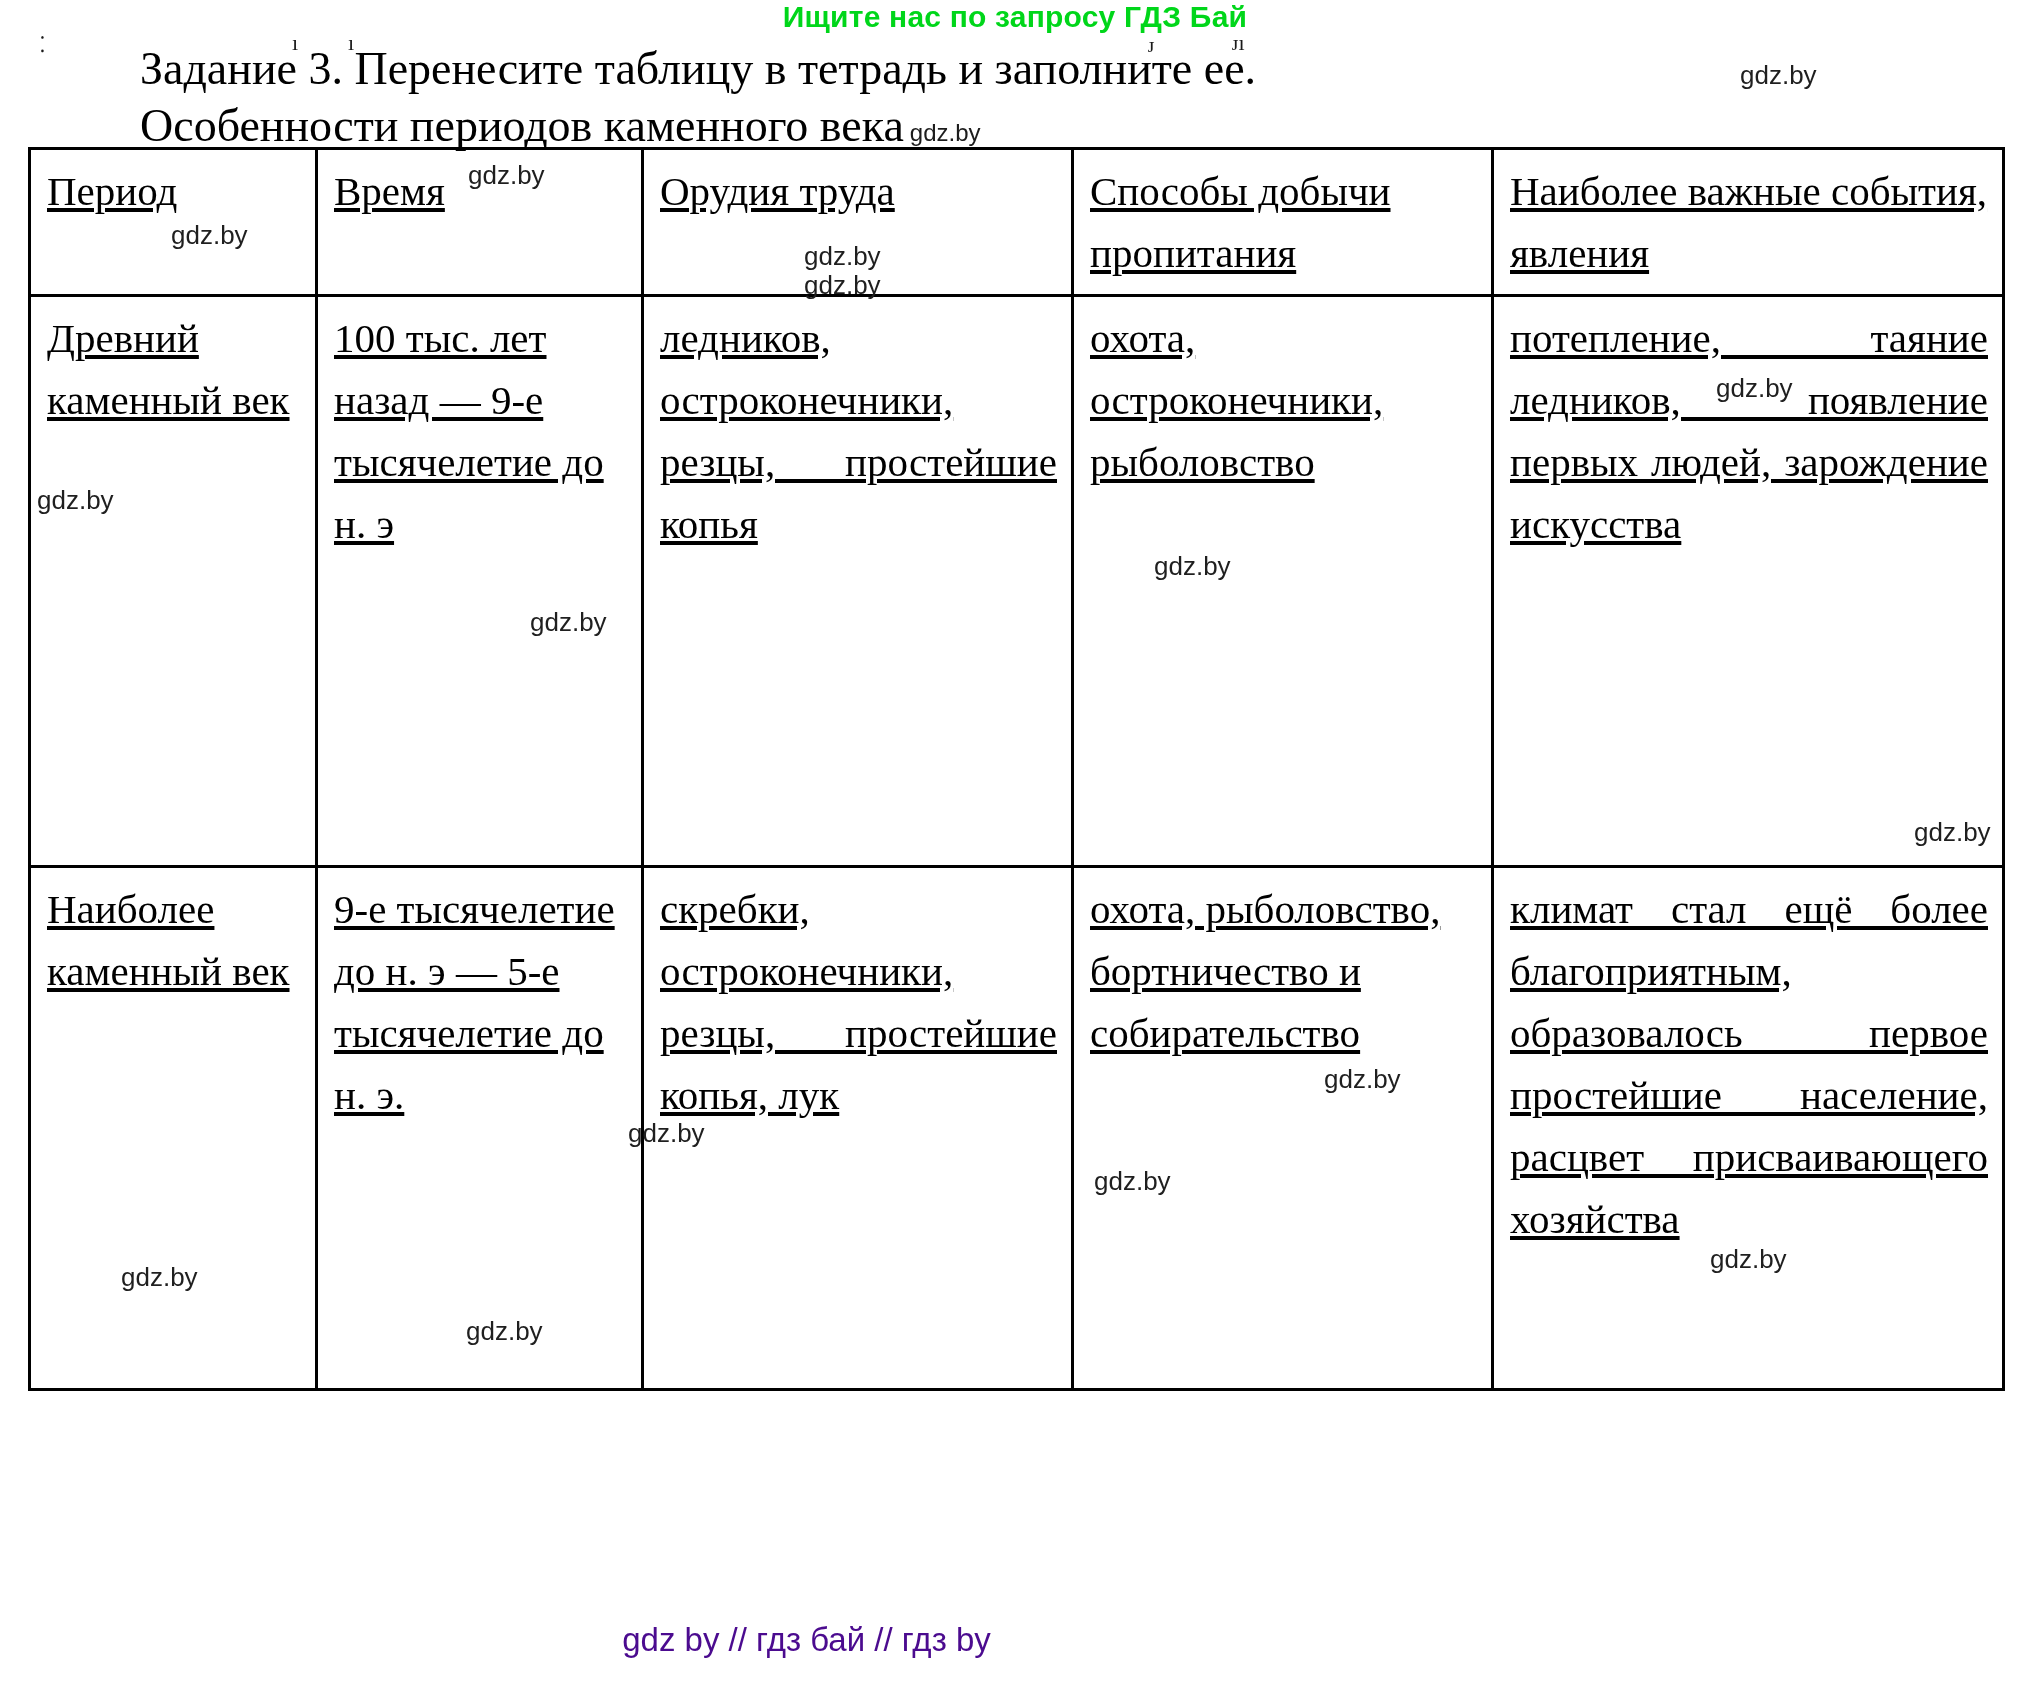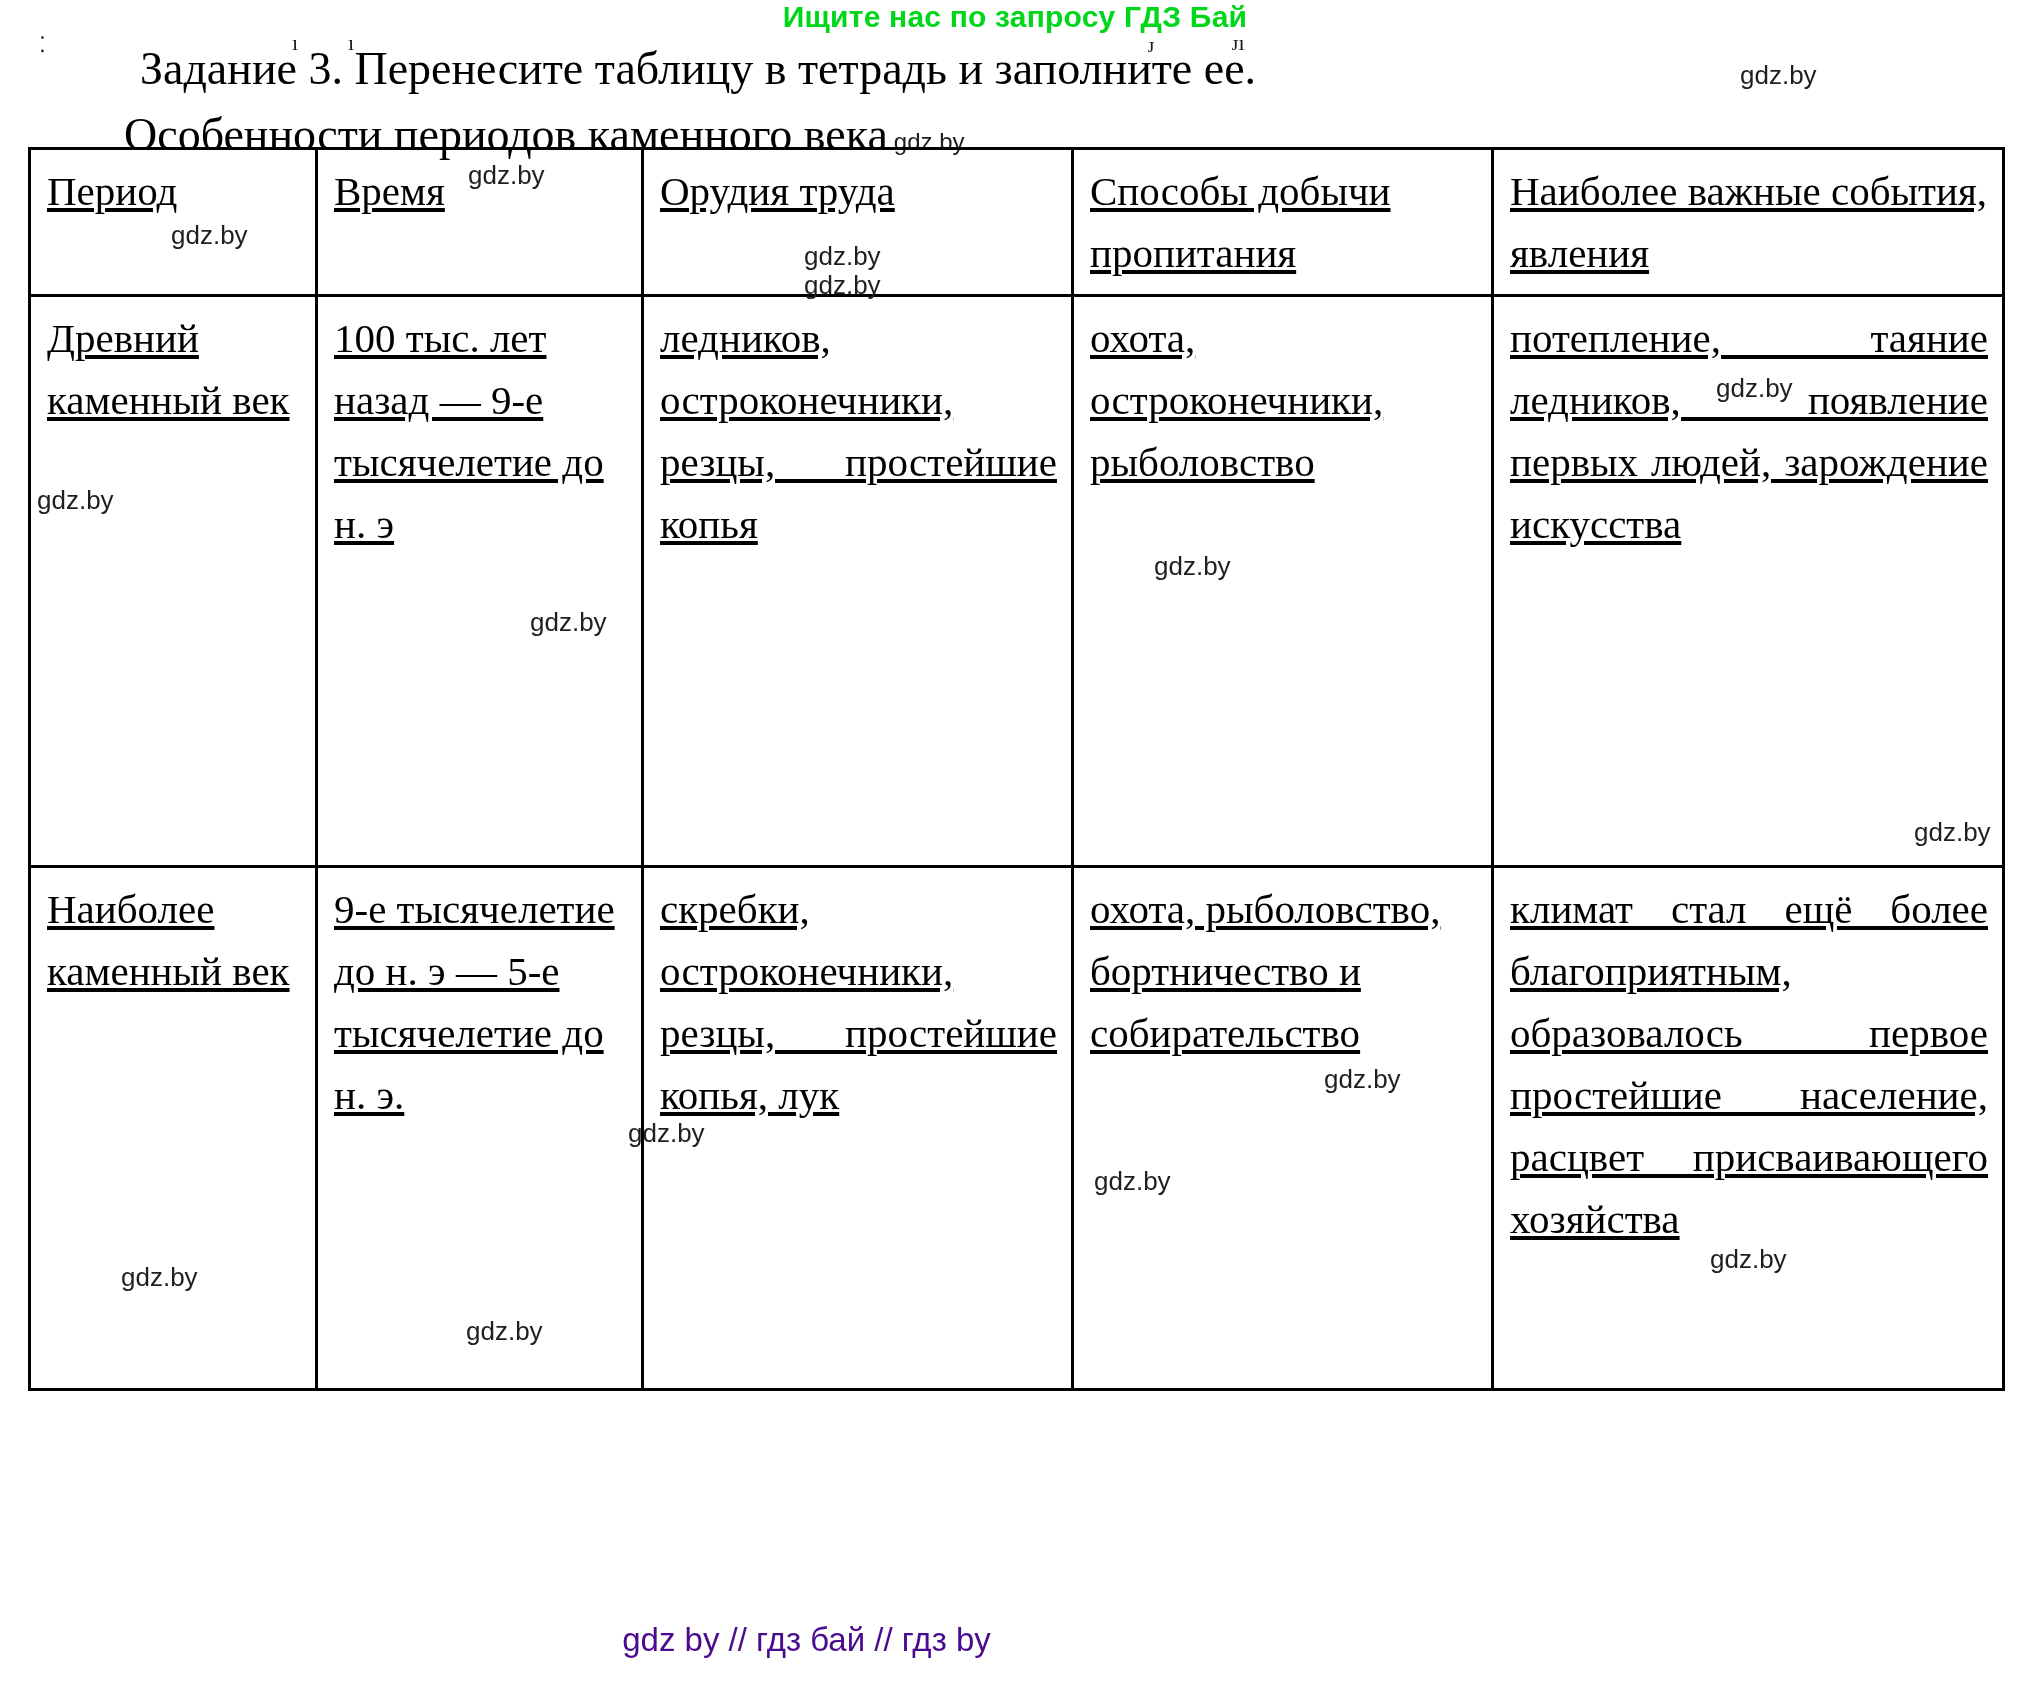"Особенности периодов каменного века" .table-caption { left: 124px -> 140px; line-height: 70px -> 52px }
